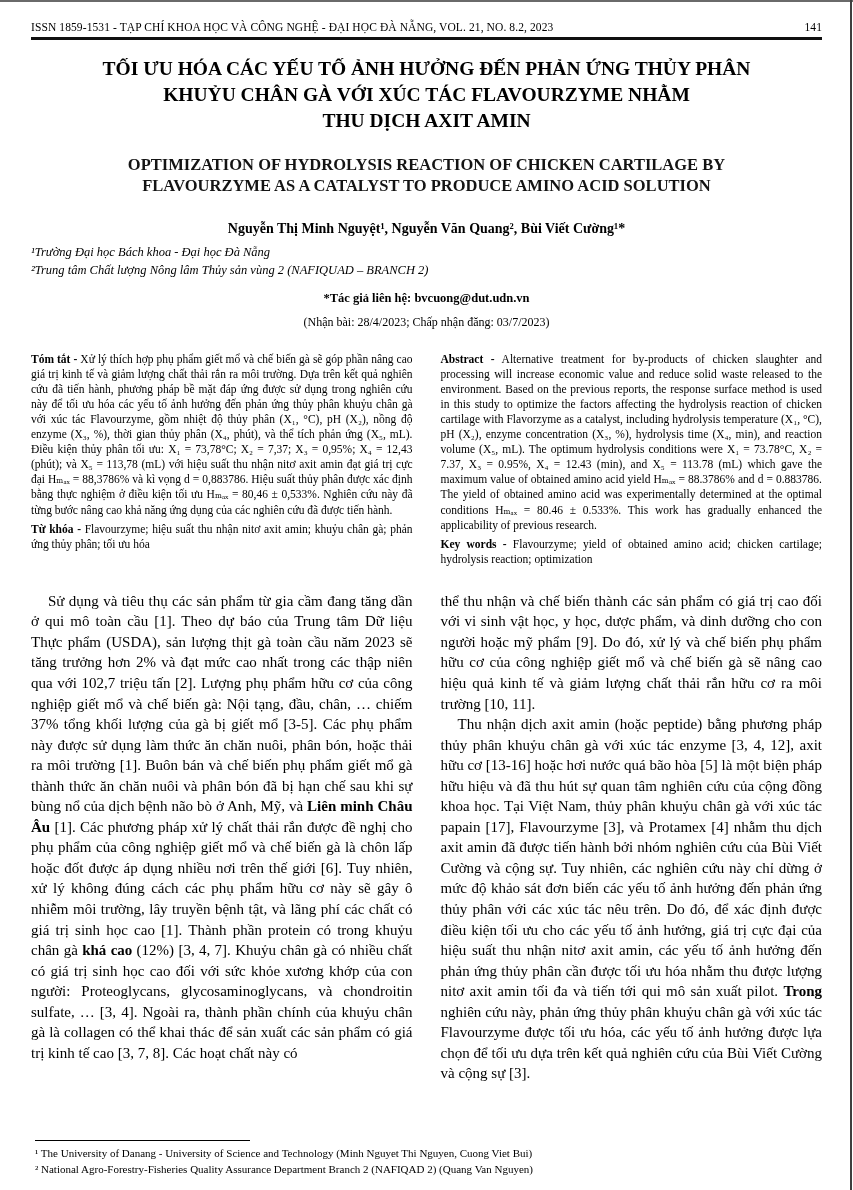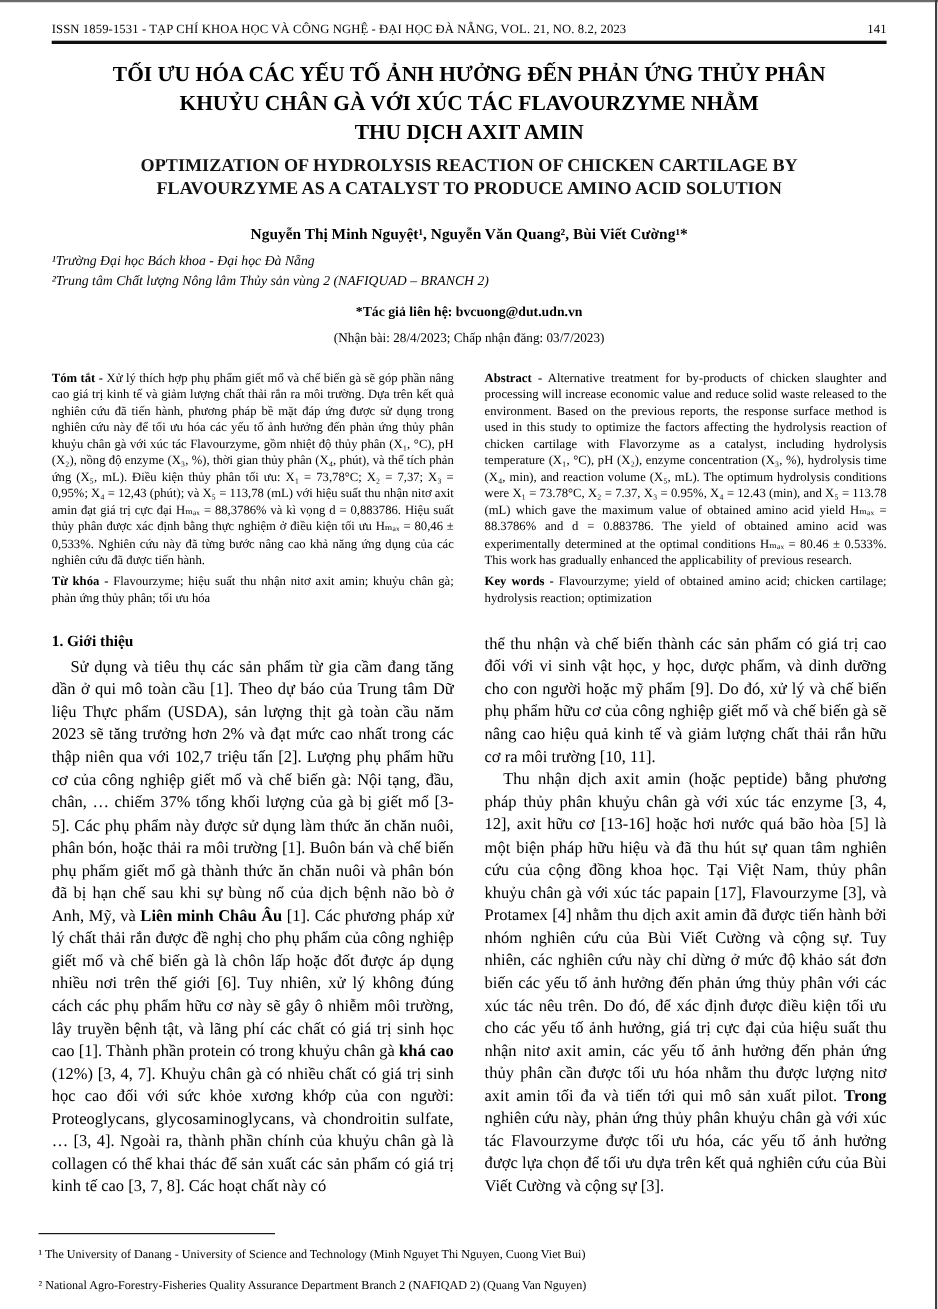"ISSN 1859-1531 - TẠP CHÍ" .page { padding: 0 47px -> 0 31px }
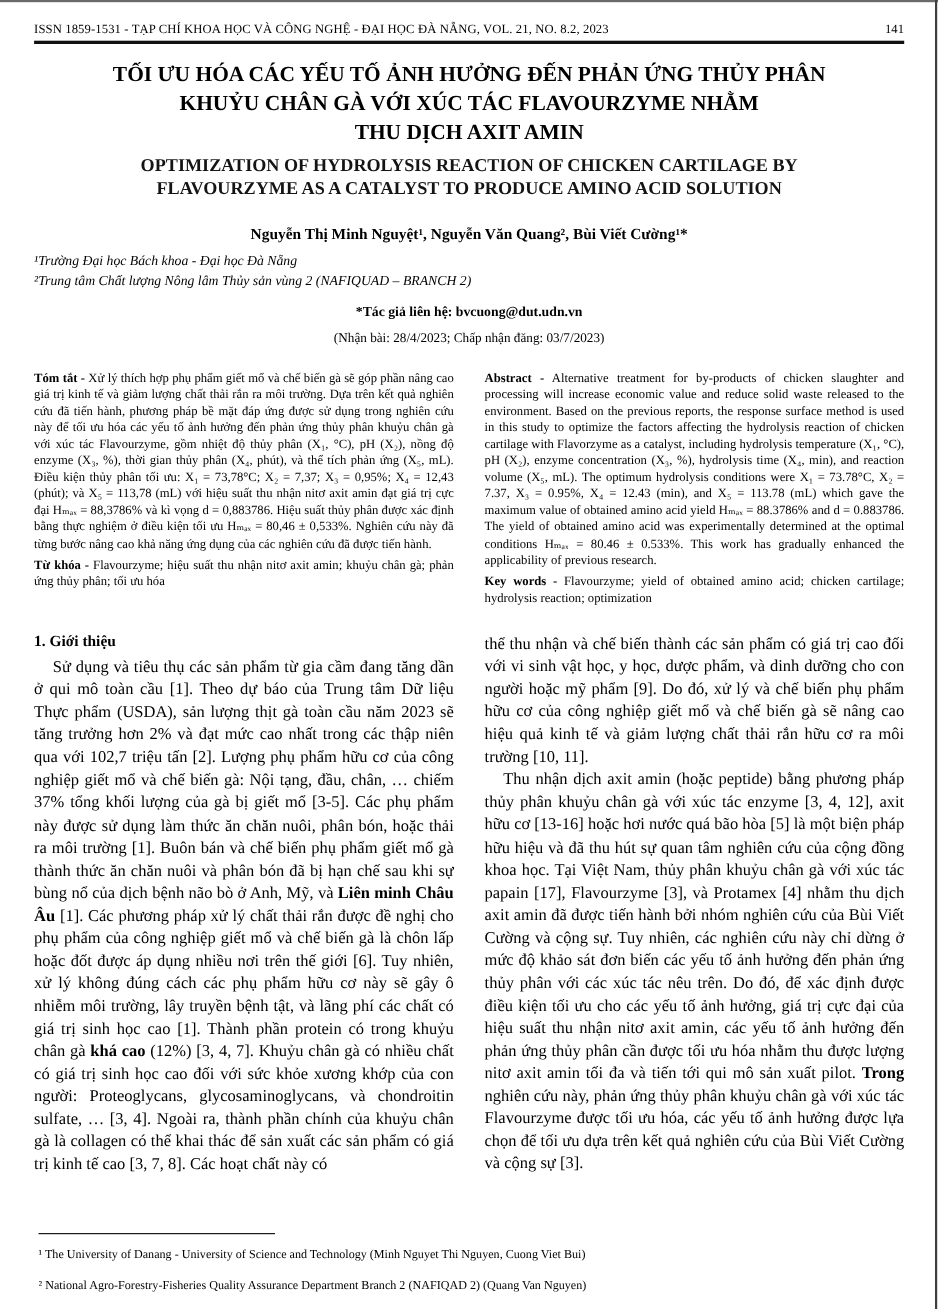"OPTIMIZATION OF HYDROLYSIS REACTION OF" .title-en { margin-top: 5px -> 20px }
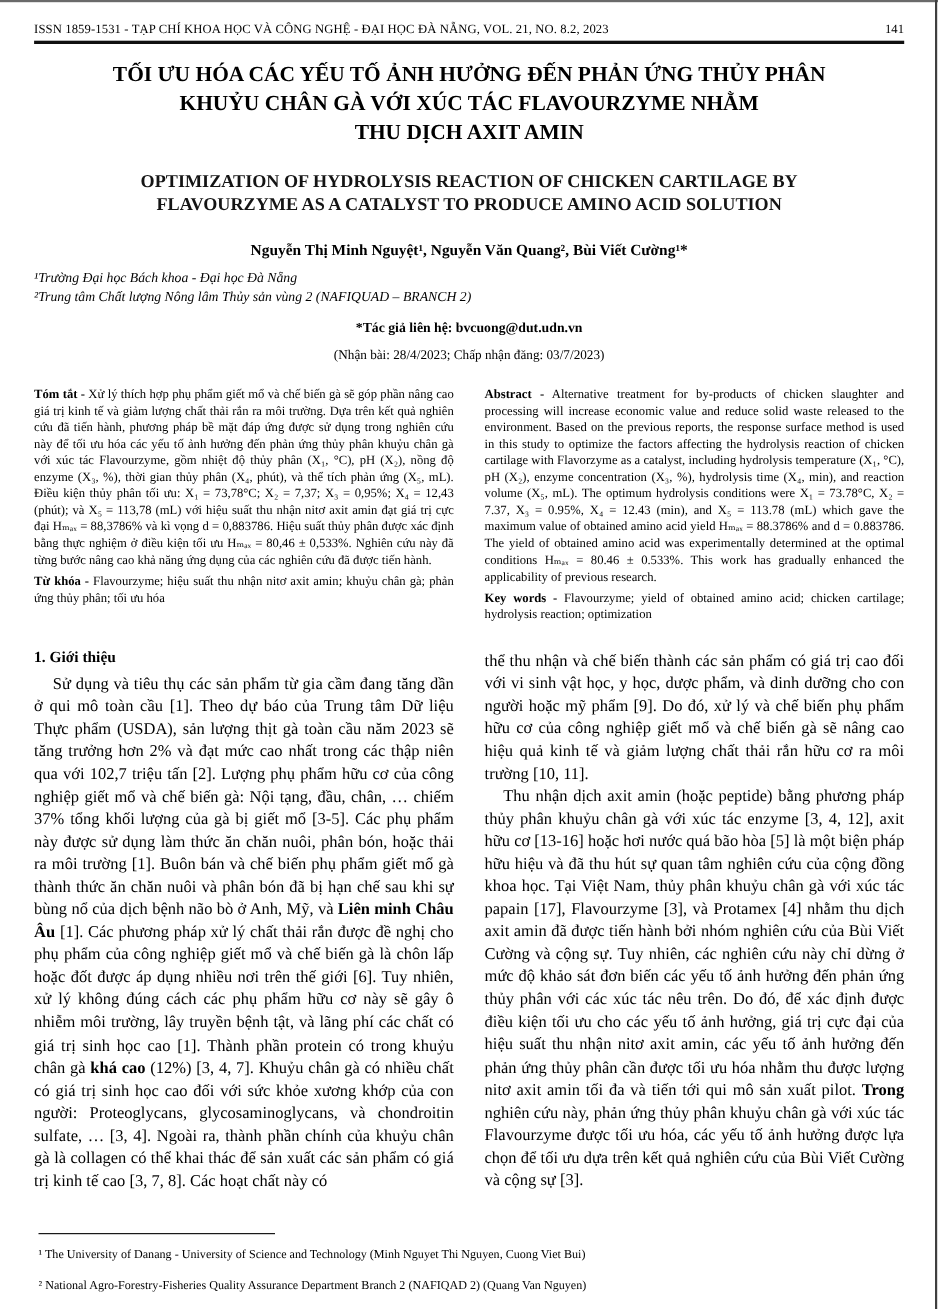"1. Giới thiệu" h3.sec-heading { html: <h3>1. Giới thiệu</h3> -> none }
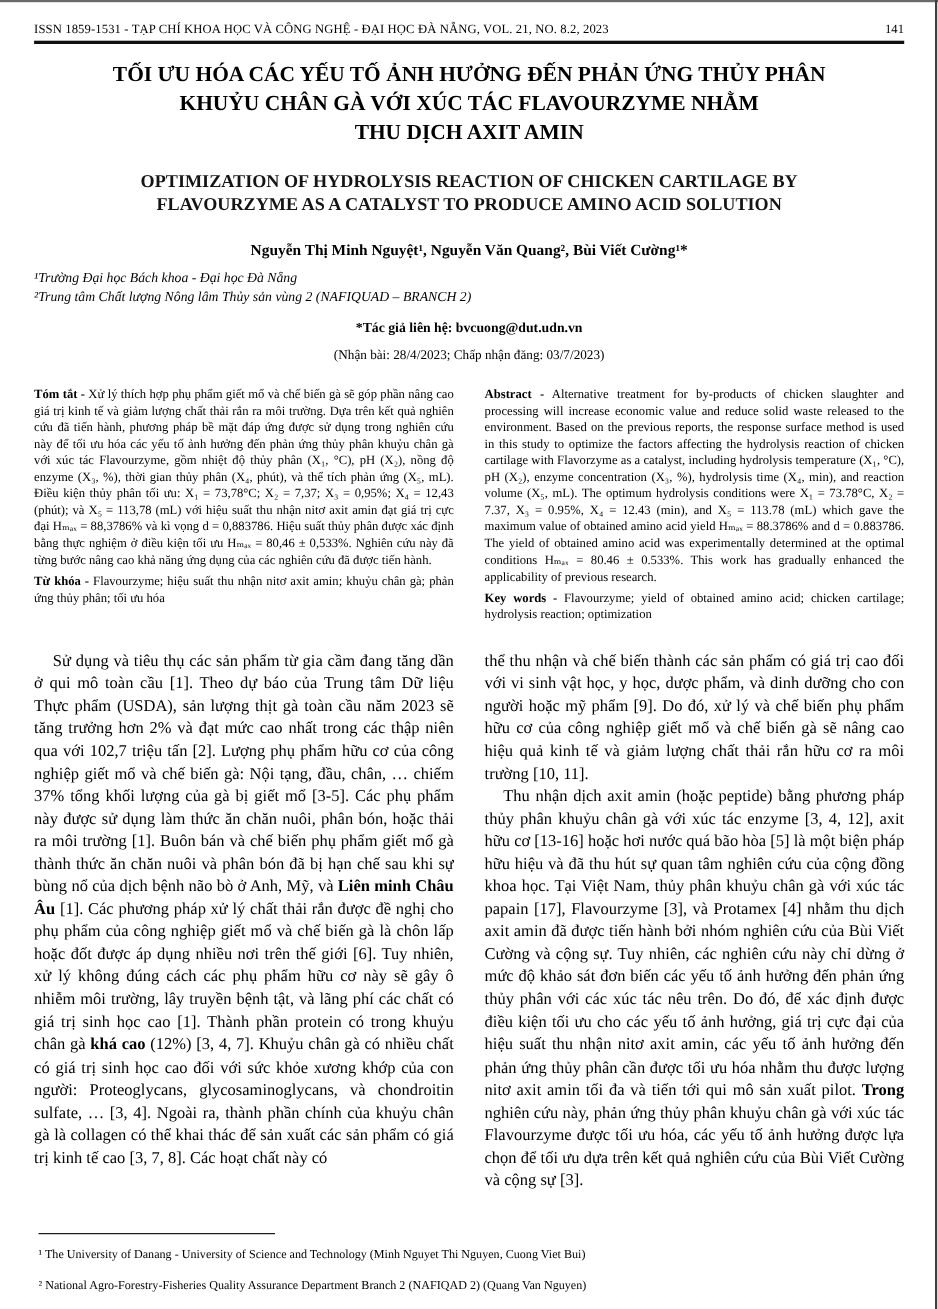"¹ The University of Danang" .fn { margin-top: 12px -> none }
